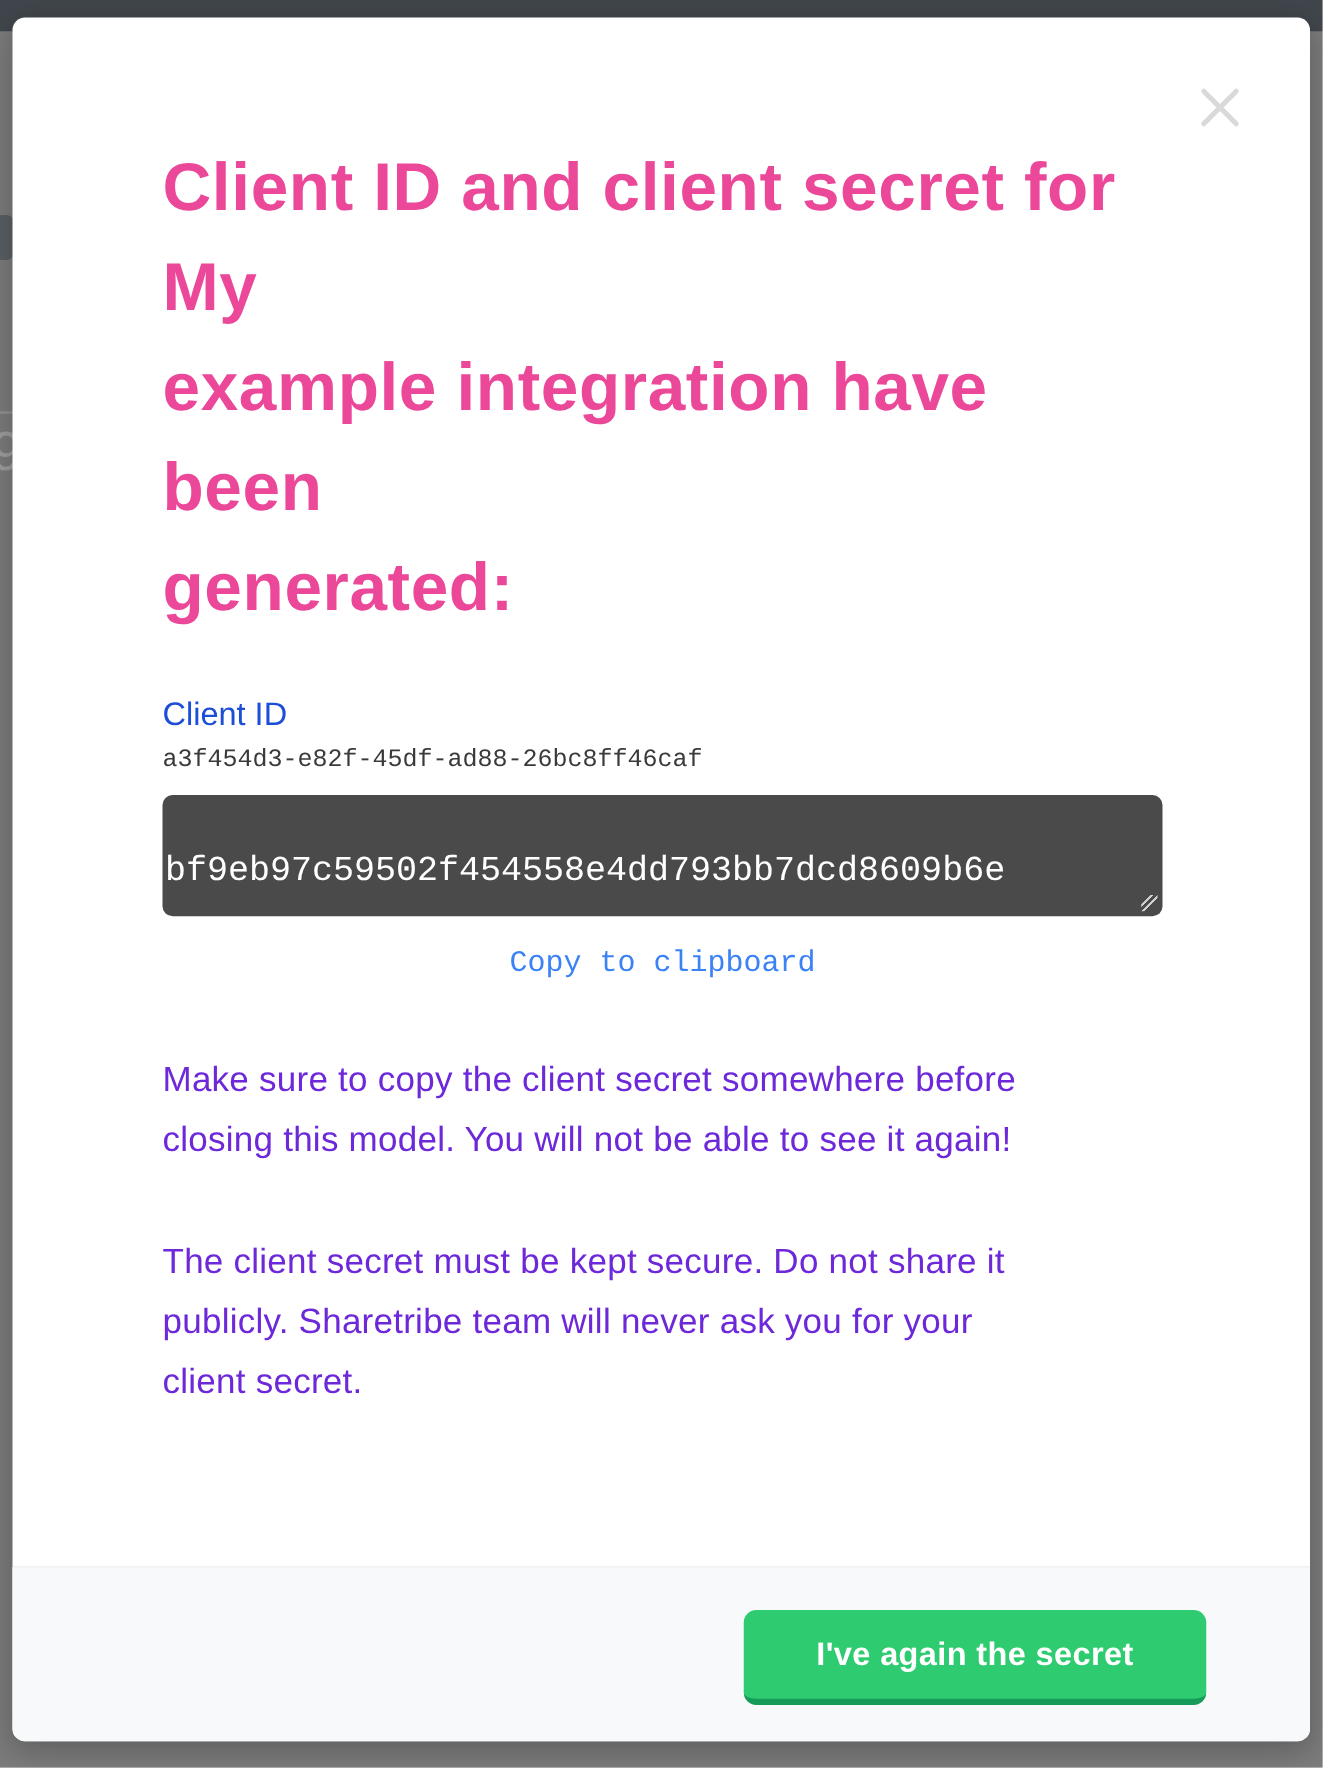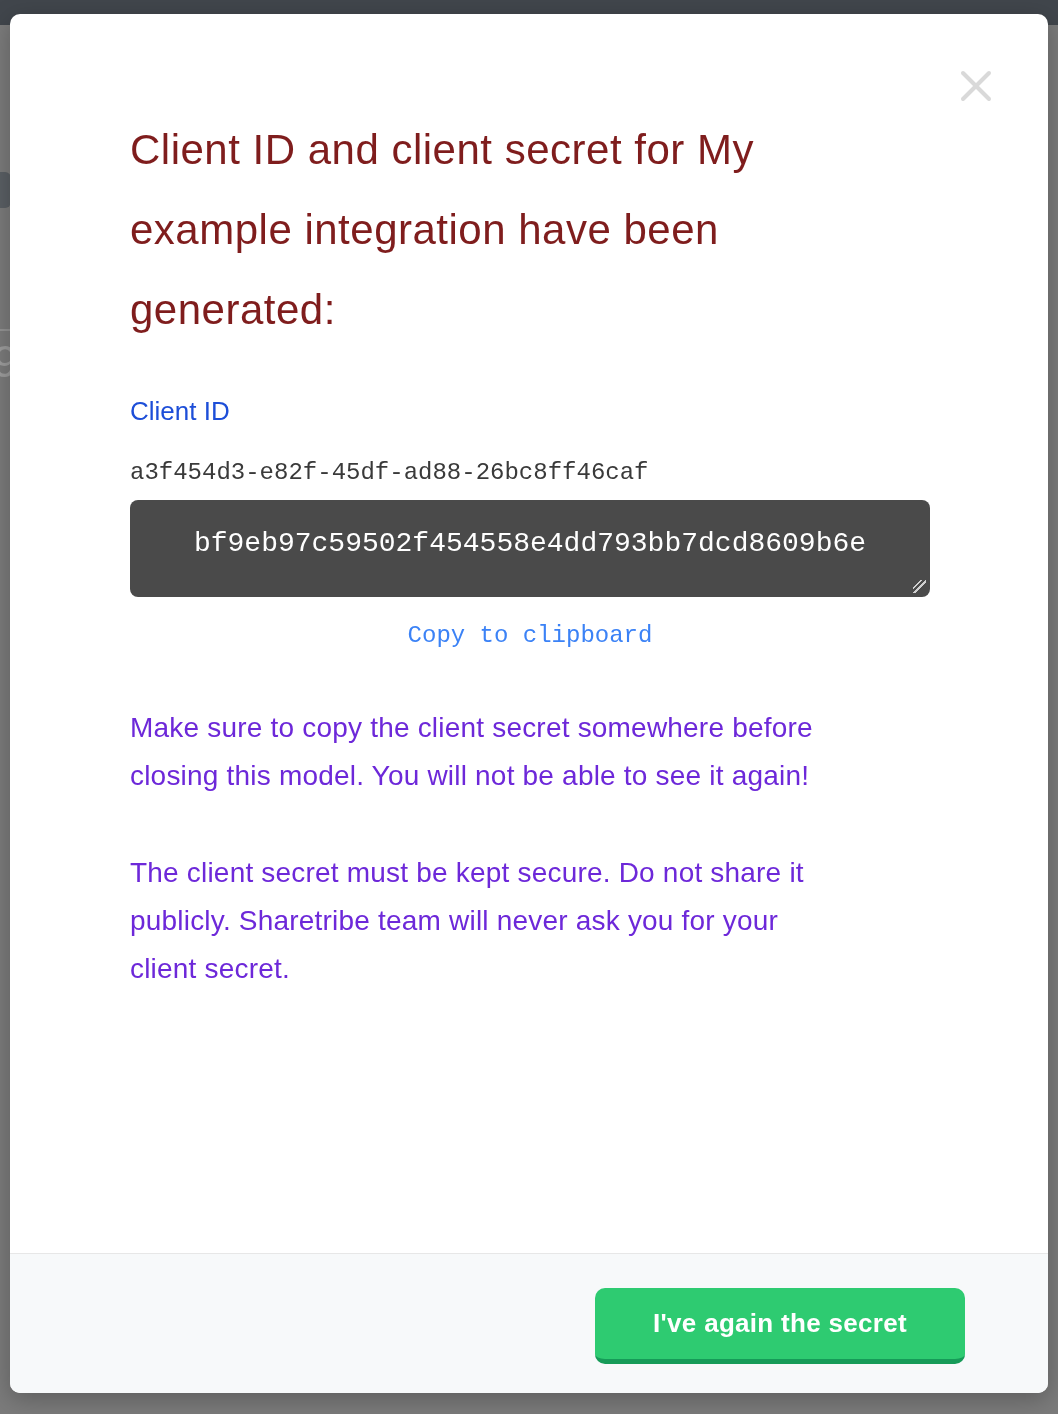"Client ID and client secret" .heading { color: #7f1d1d -> #ec4899; font-size: 42px -> 54px; font-weight: 400 -> 700 }
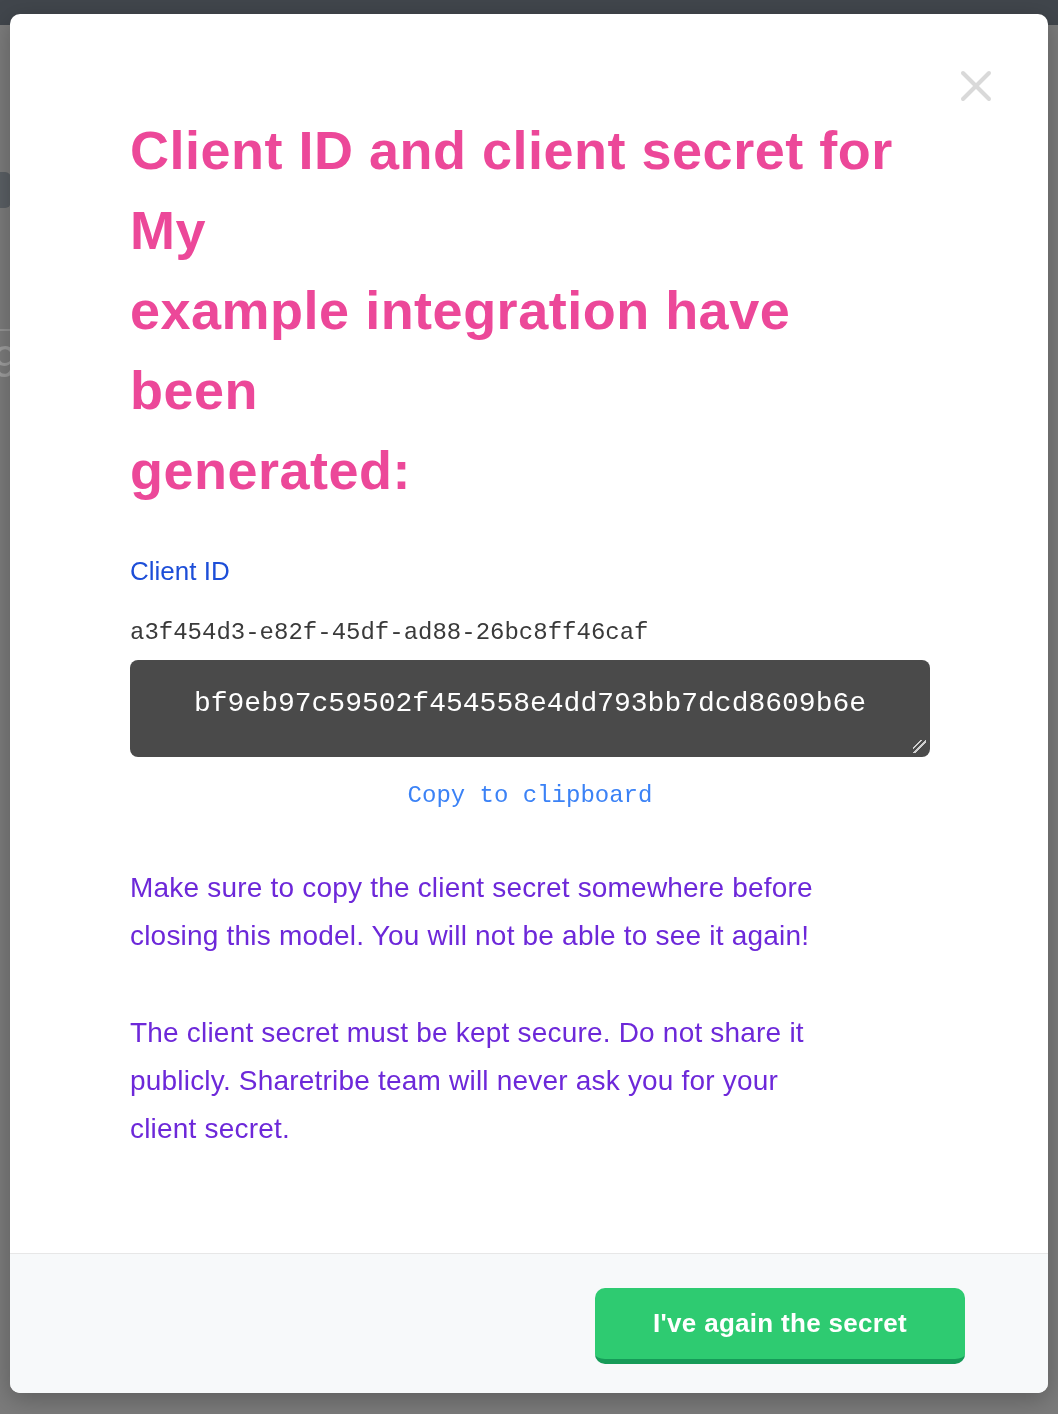"a3f454d3-e82f-45df-ad88-26bc8ff46caf" .client-id-value { font-size: 24px -> 20px; margin-top: 30px -> 6px }
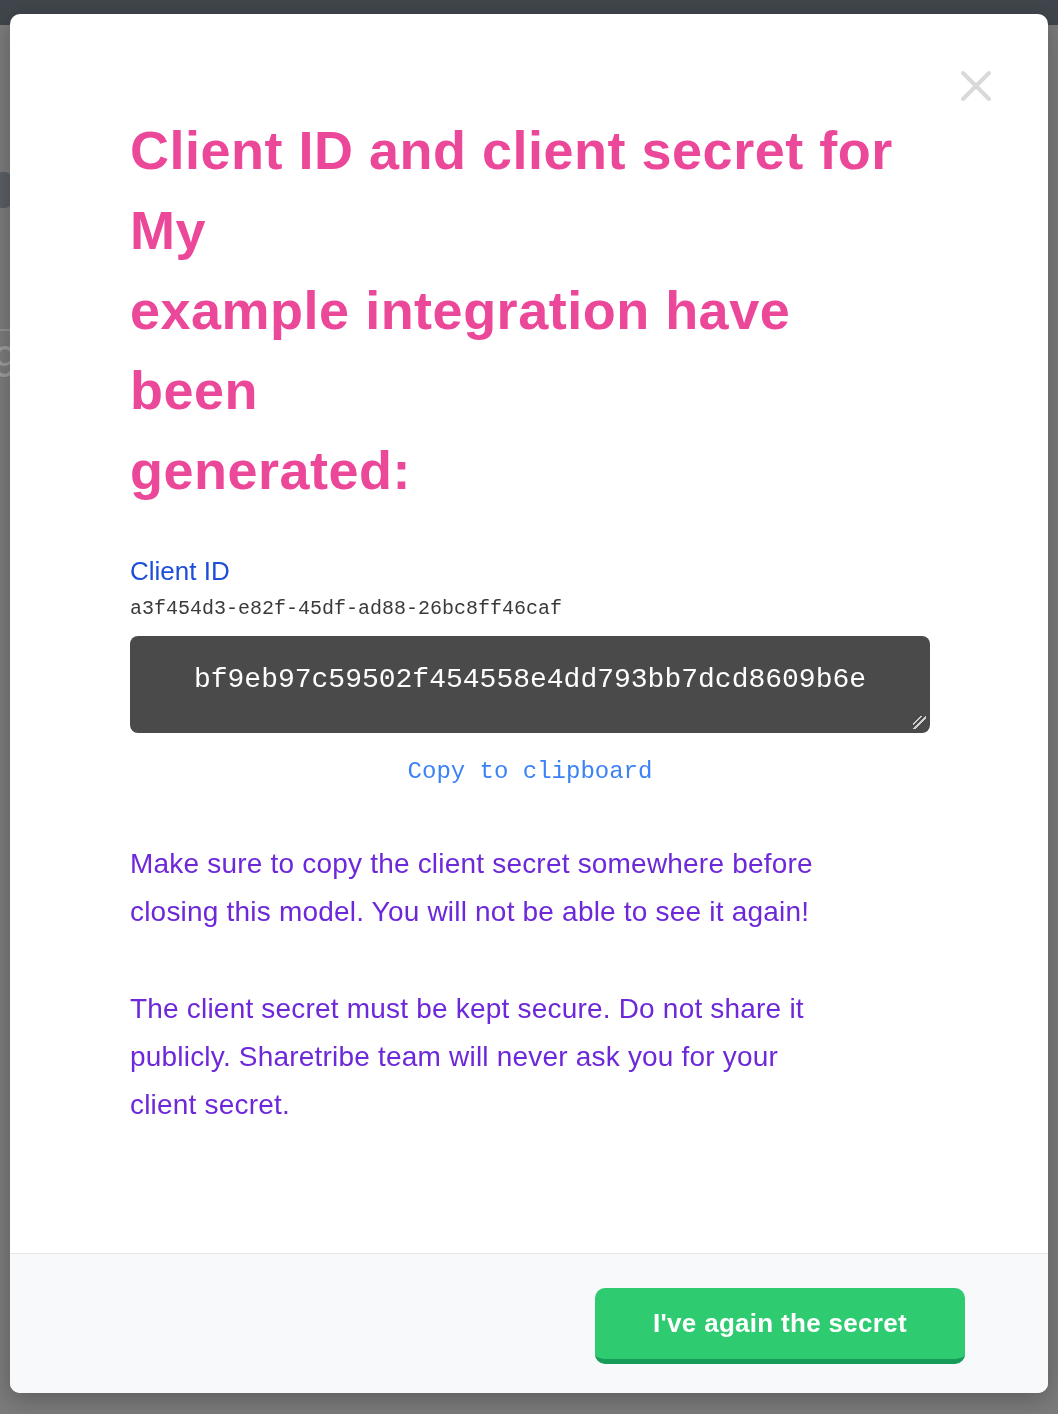"bf9eb97c59502f454558e4dd793bb7dcd8609b6e" .secret-textarea { padding-top: 28px -> 46px; text-align: center -> left }
